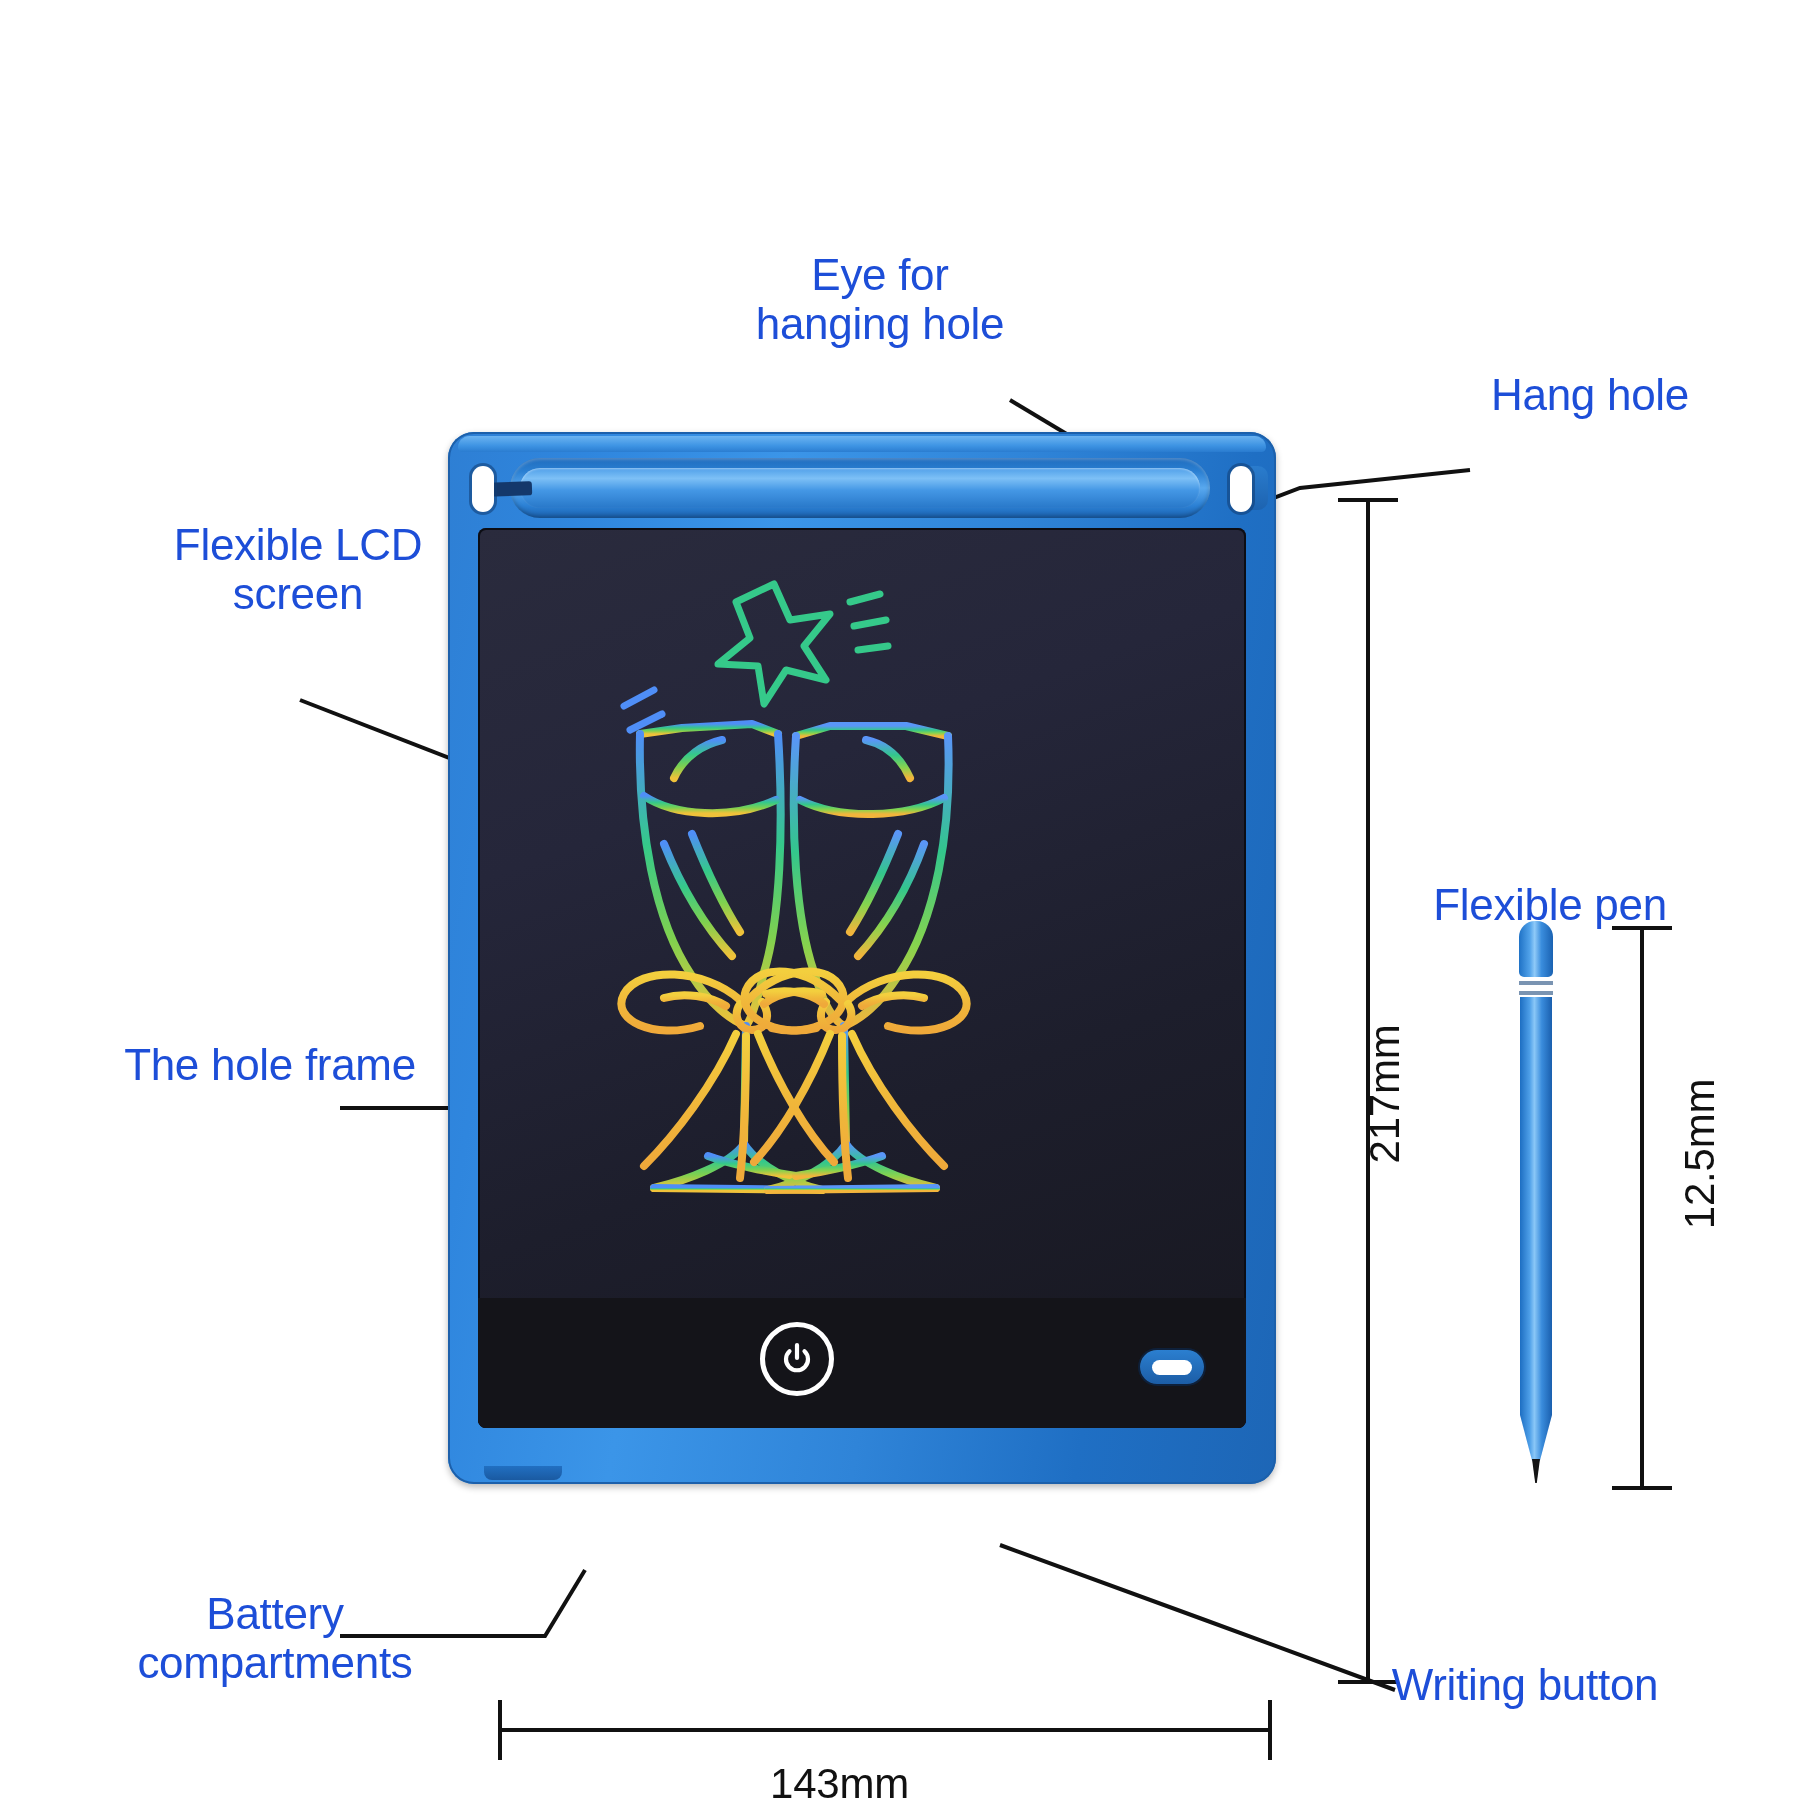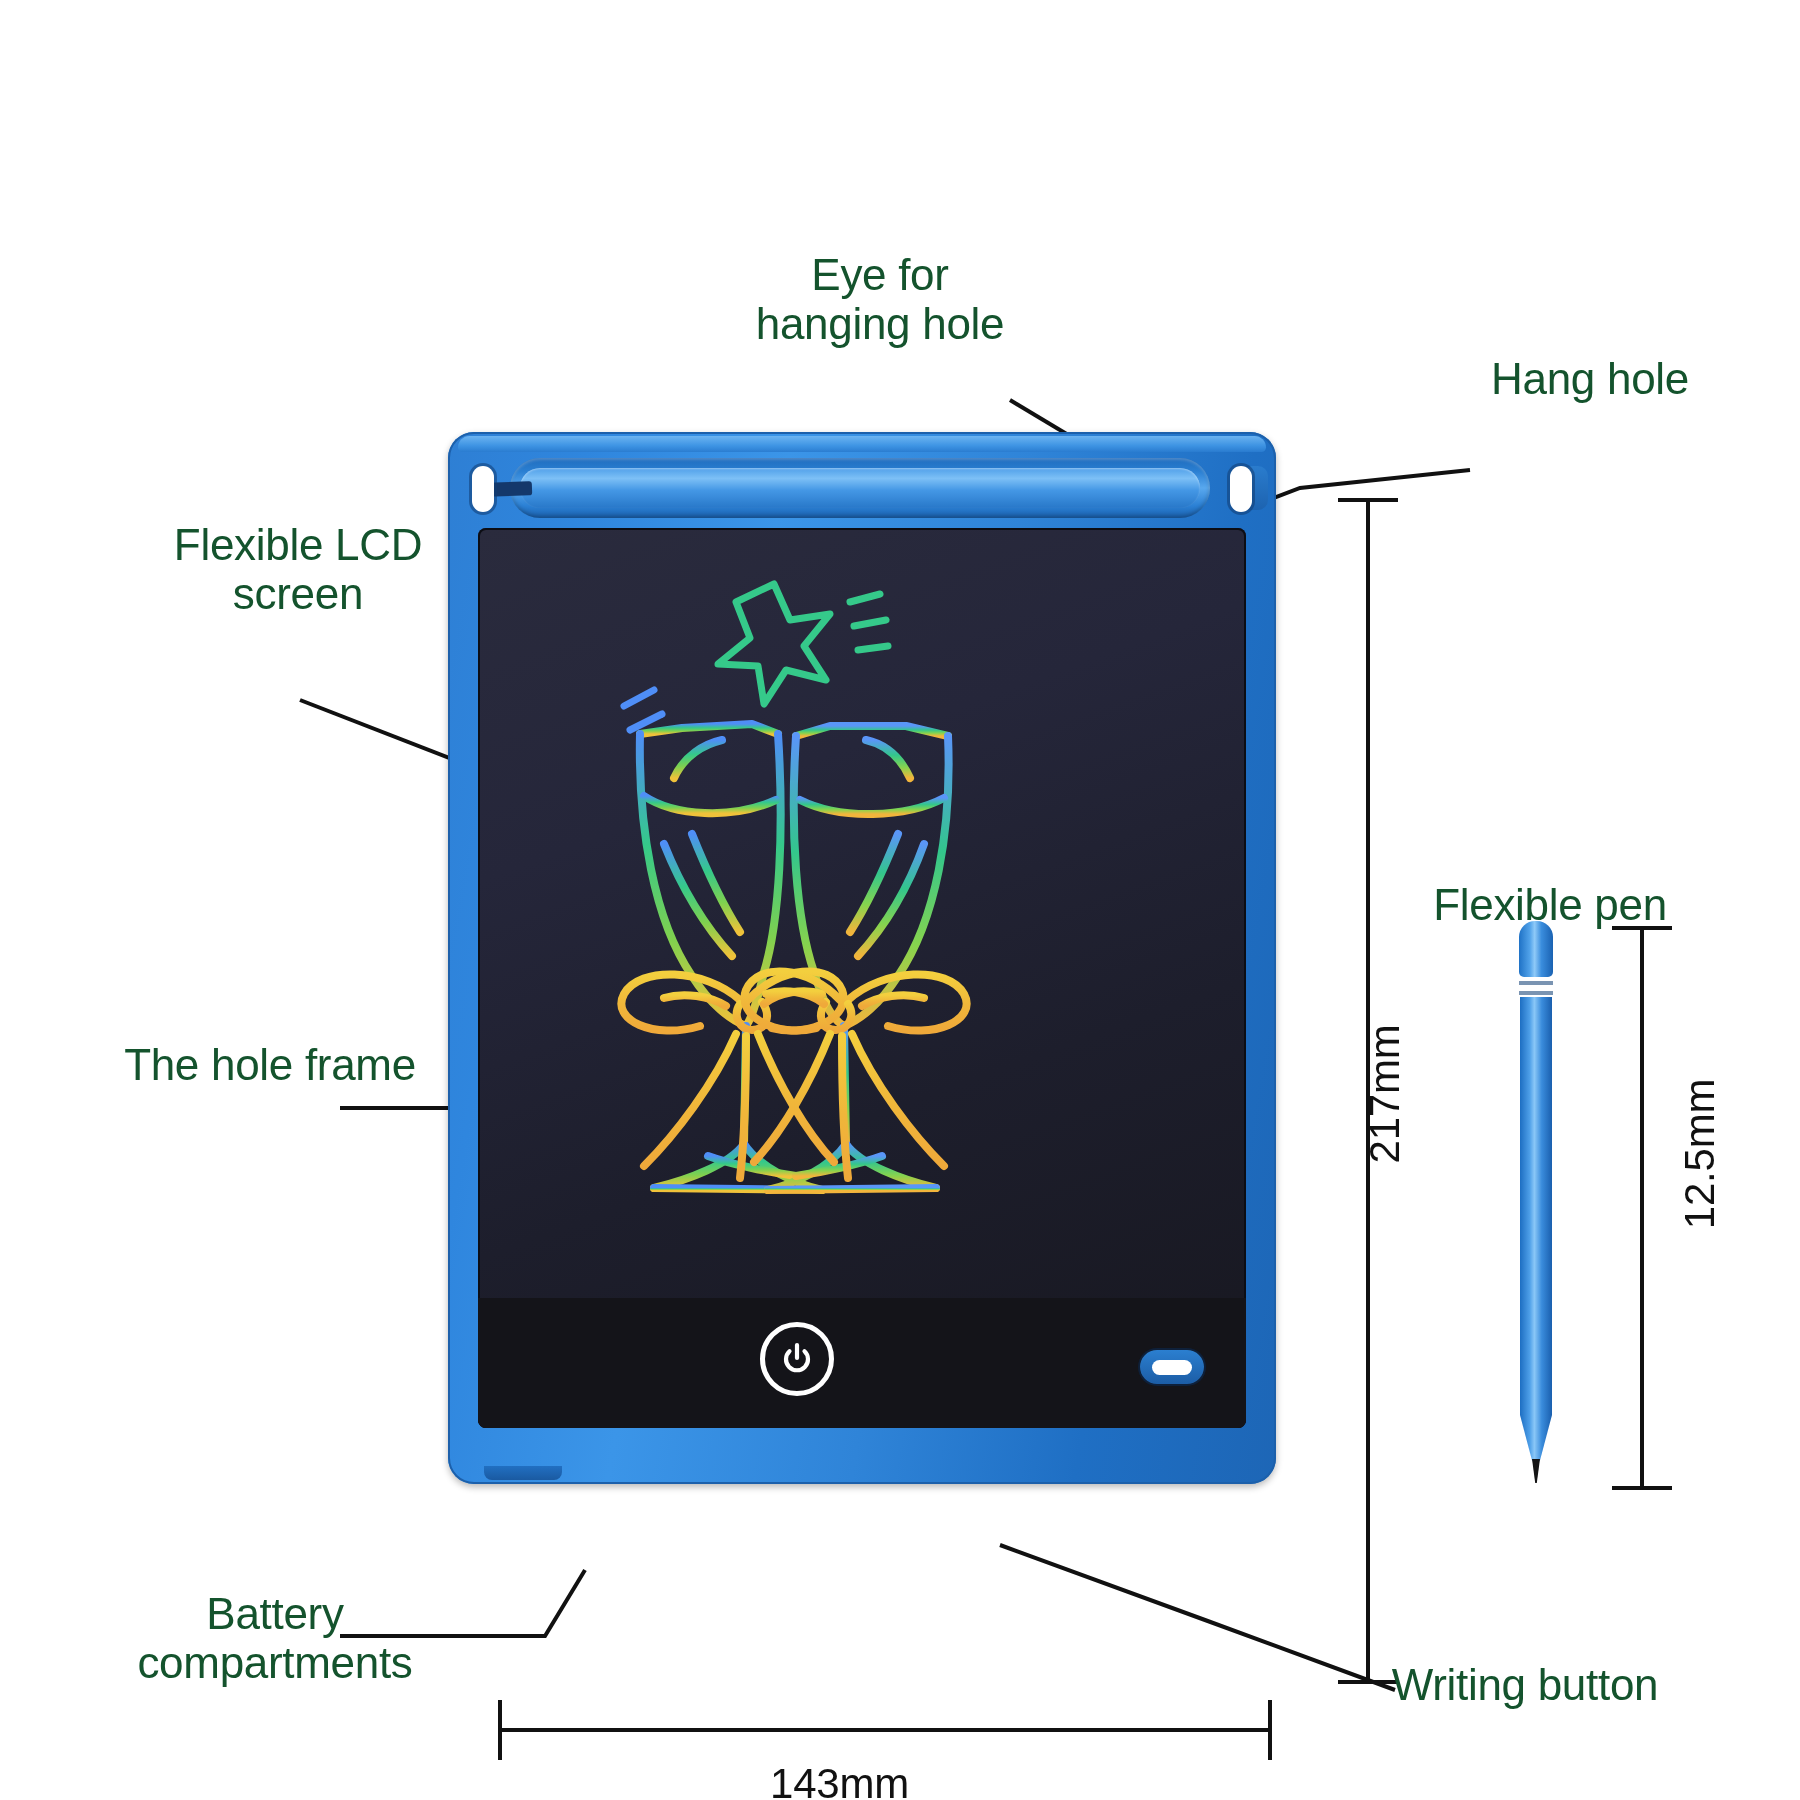"Eye for" .label { color: #14532d -> #1d4ed8 }
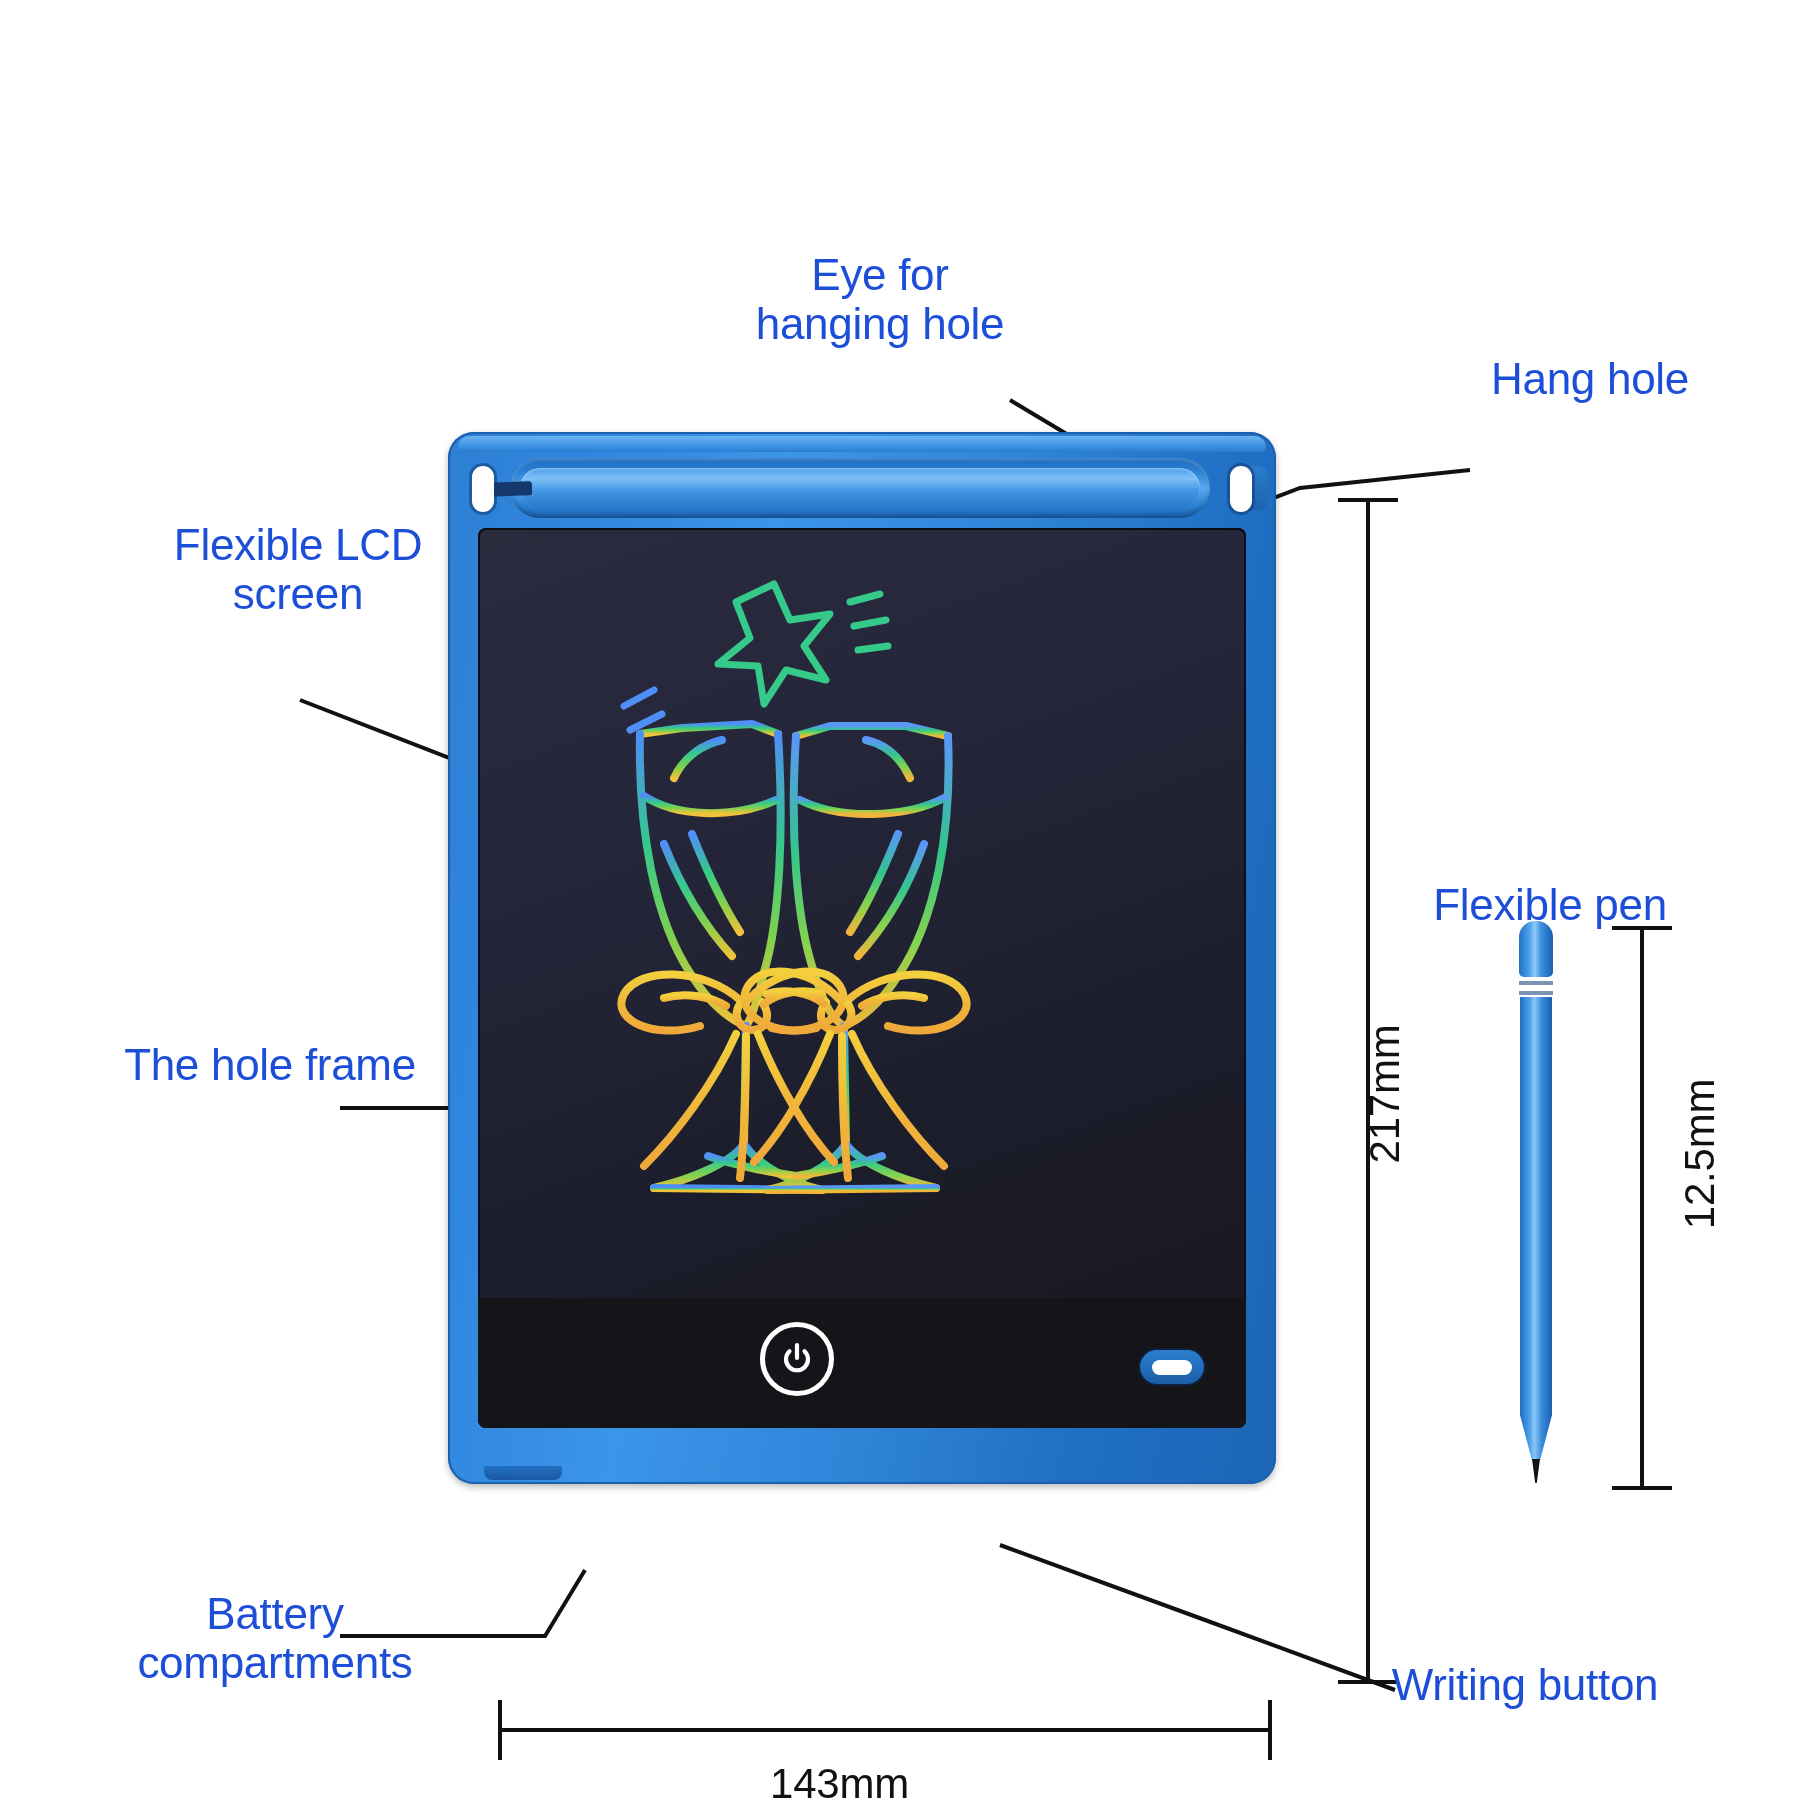"Hang hole" div.label { top: 354px -> 370px }
